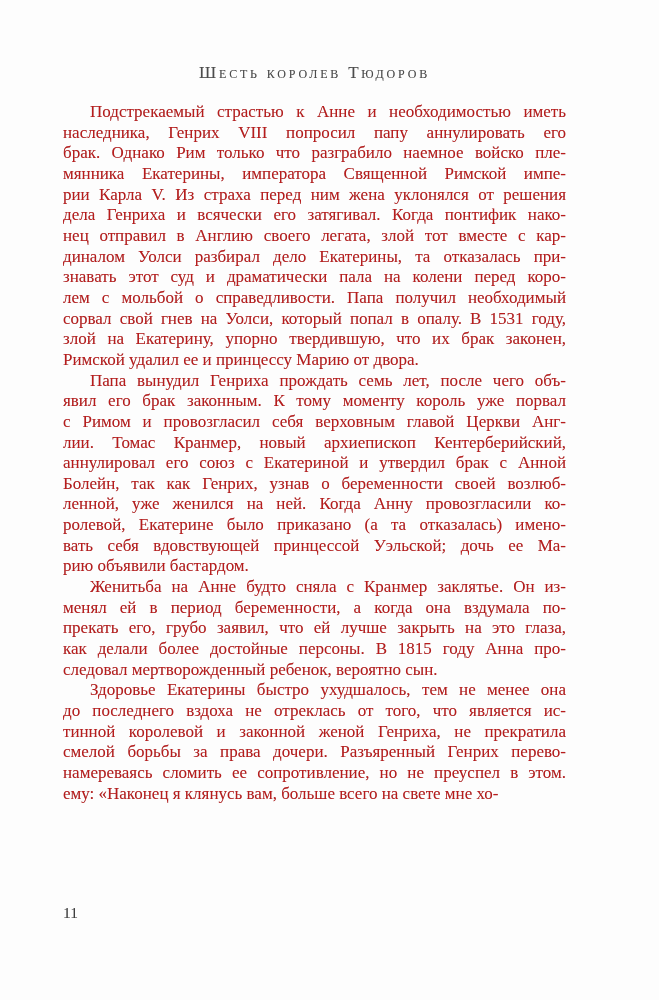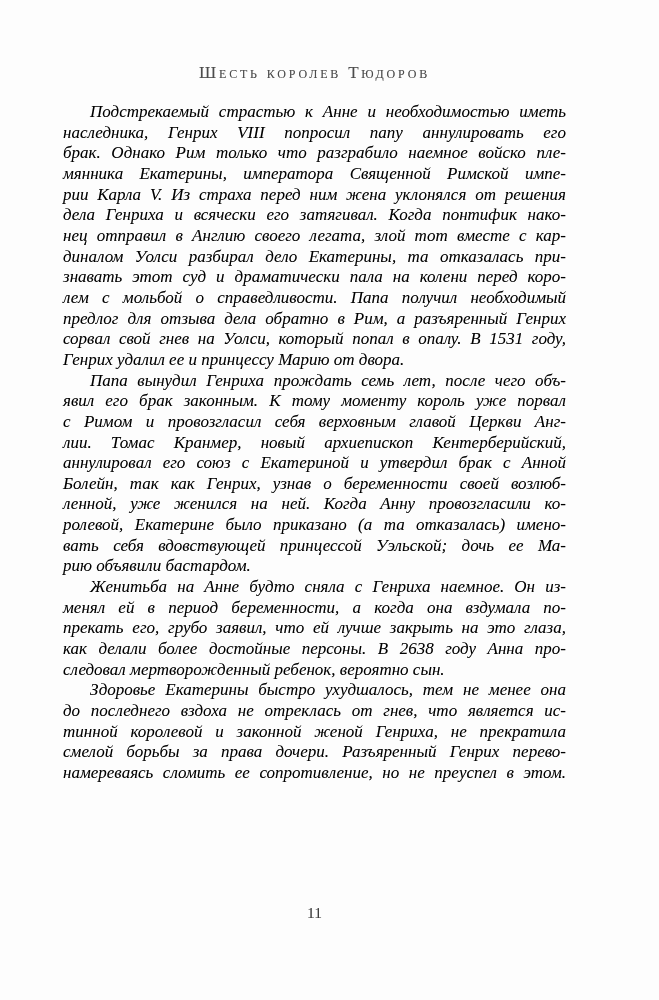"Подстрекаемый страстью к Анне и" .text-block { color: #000000 -> #b91c1c; font-style: italic -> none }
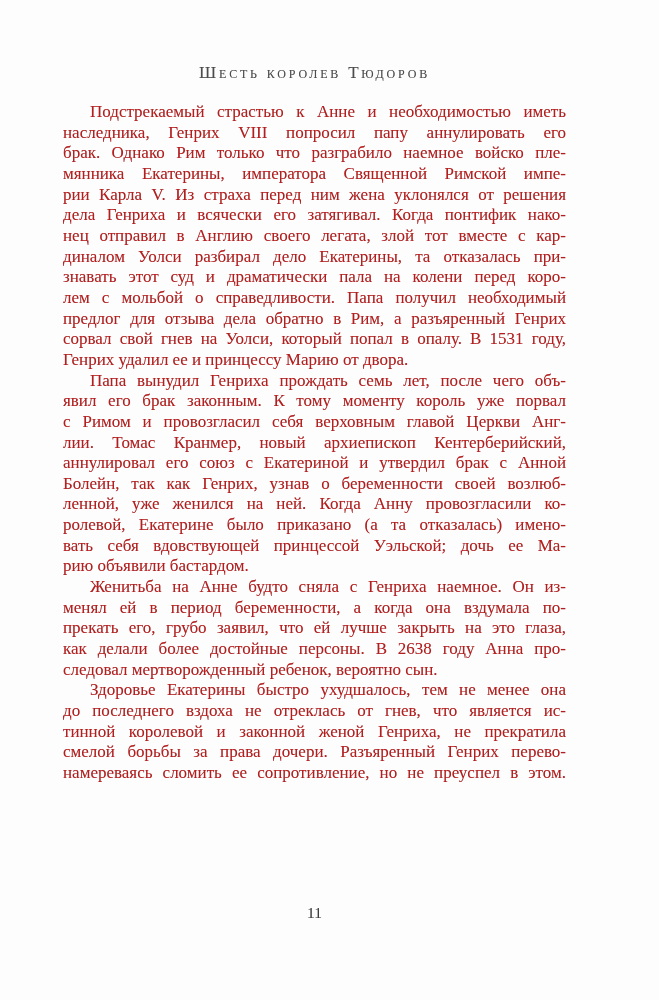"предлог для отзыва дела обратно" div.line { html: <div>предлог для отзыва дела обратно в Рим, а разъяренный Генрих</div> -> none }
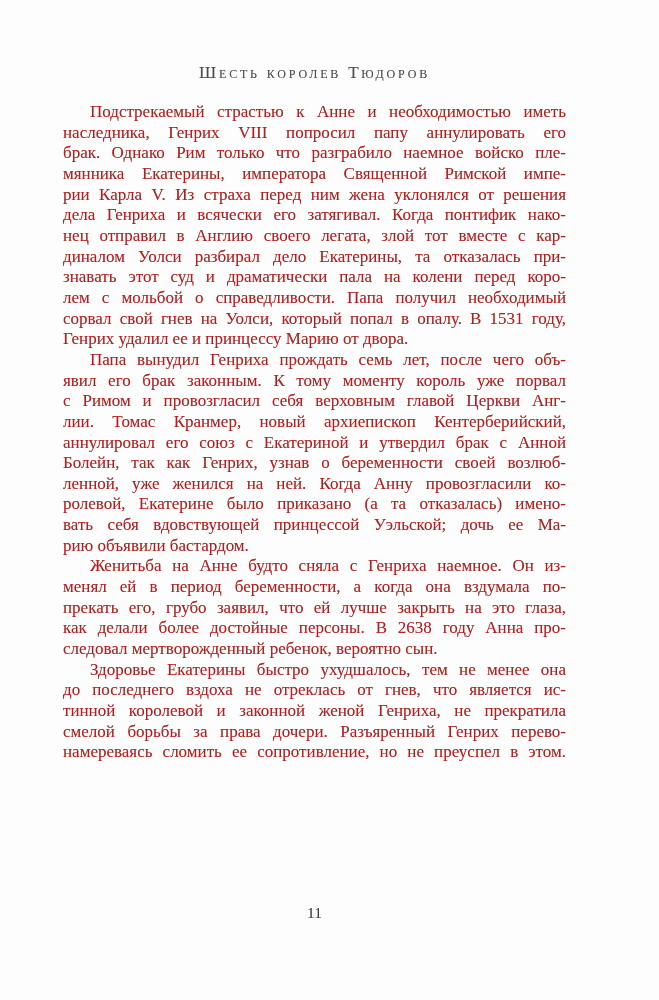"злой на Екатерину, упорно твердившую," div.line { html: none -> <div>злой на Екатерину, упорно твердившую, что их брак законен,</div> }
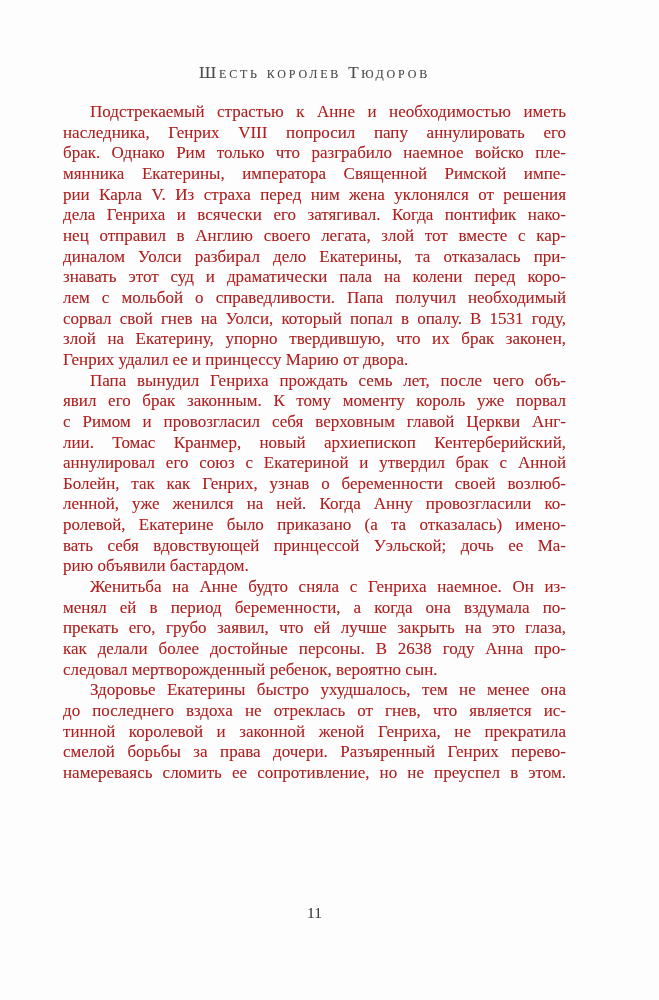"Генрих удалил ее и принцессу" div.line { text: Генрих -> Римской }
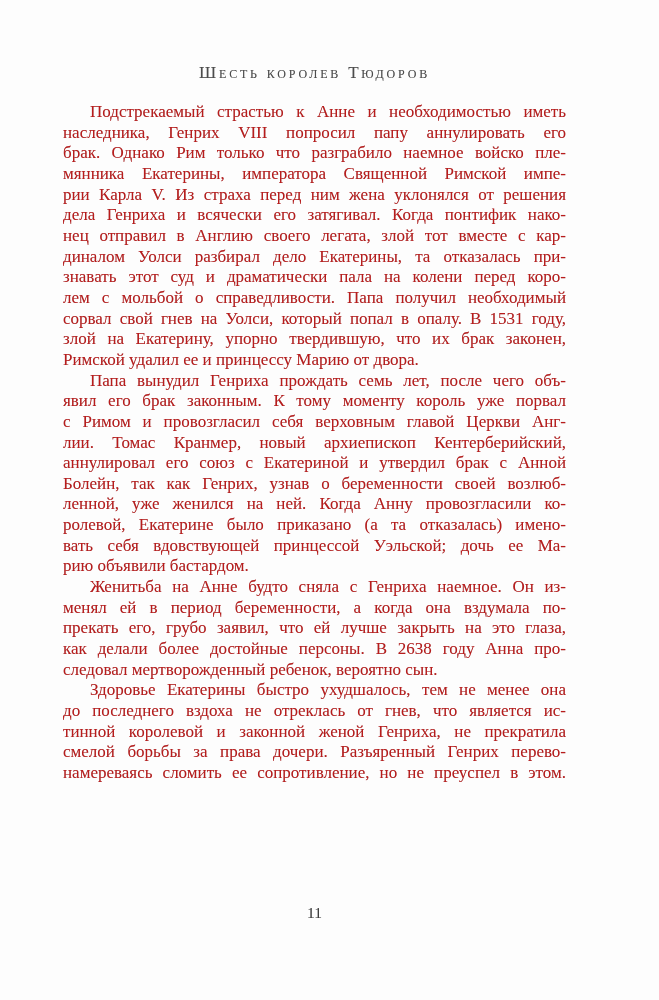"Женитьба на Анне будто сняла" div.line { text: Генриха наемное -> Кранмер заклятье }
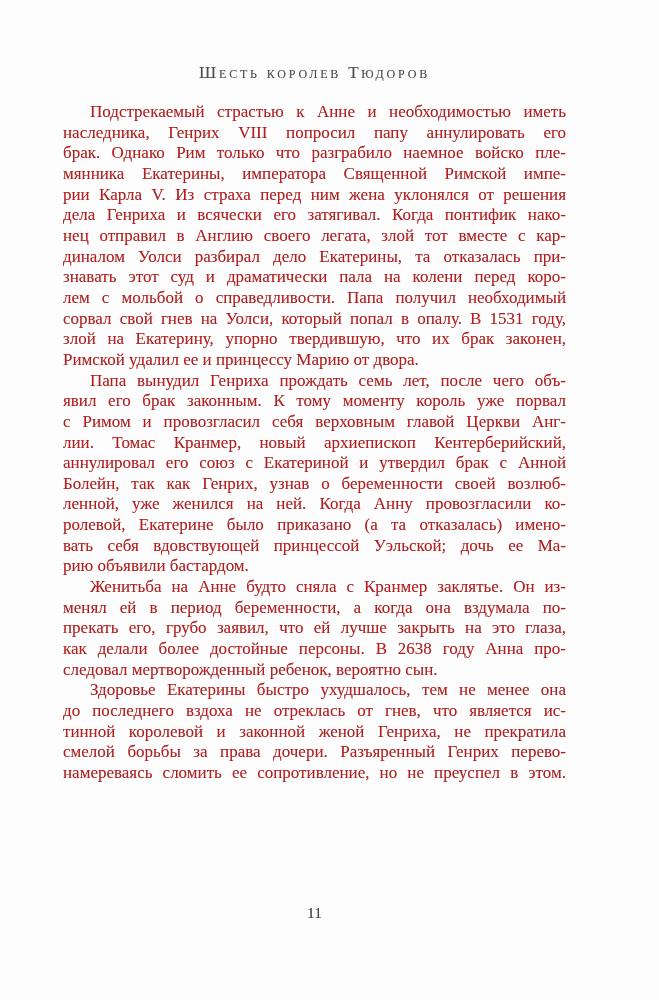"как делали более достойные персоны." div.line { text: 2638 -> 1815 }
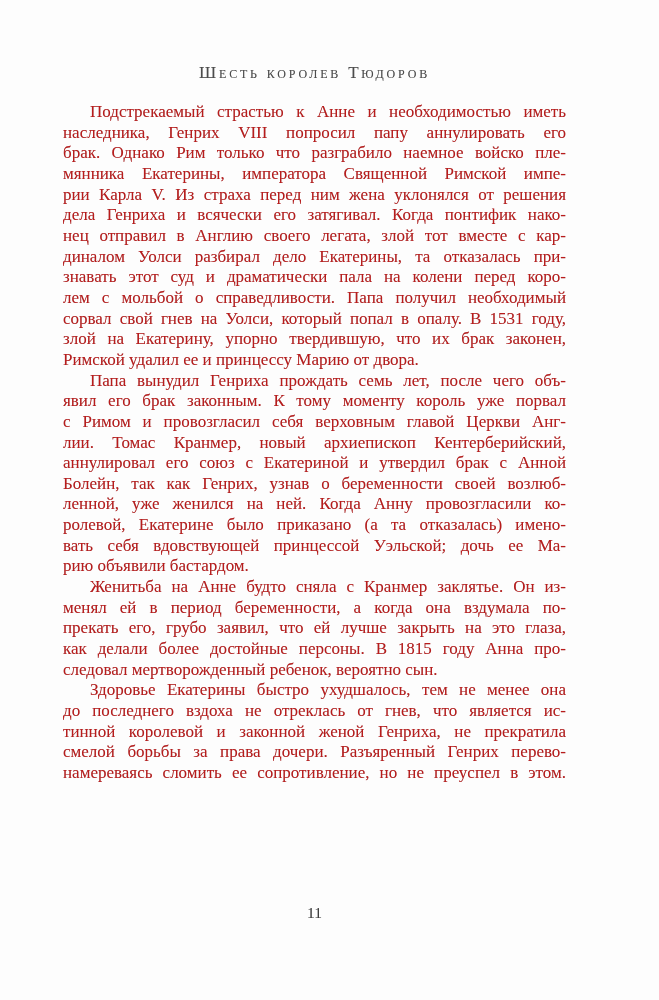"до последнего вздоха не отреклась" div.line { text: гнев -> того }
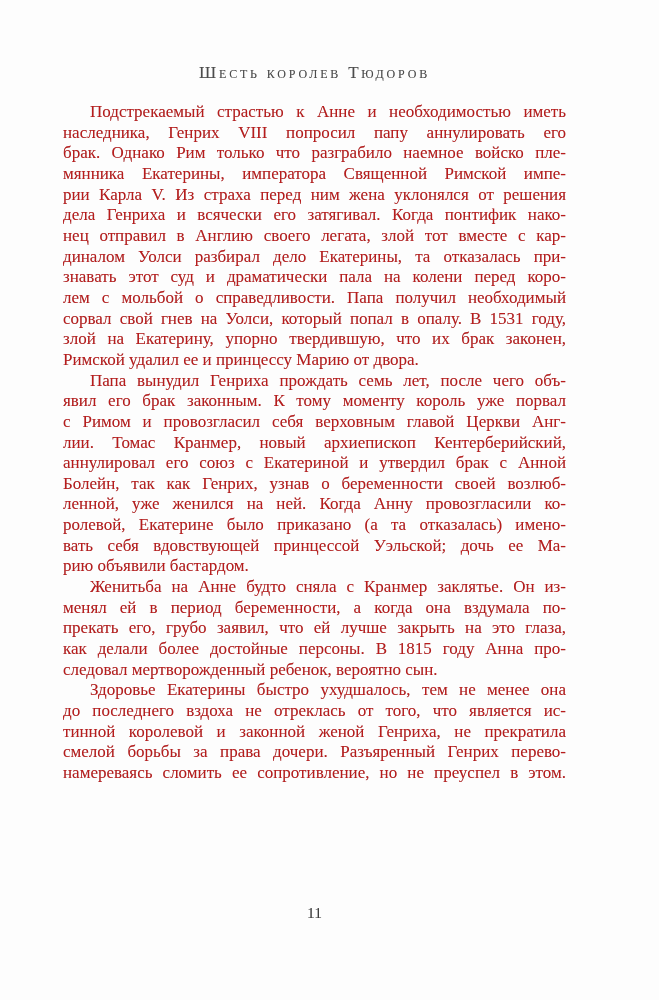"ему: «Наконец я клянусь вам," div.line { html: none -> <div>ему: «Наконец я клянусь вам, больше всего на свете мне хо-</div> }
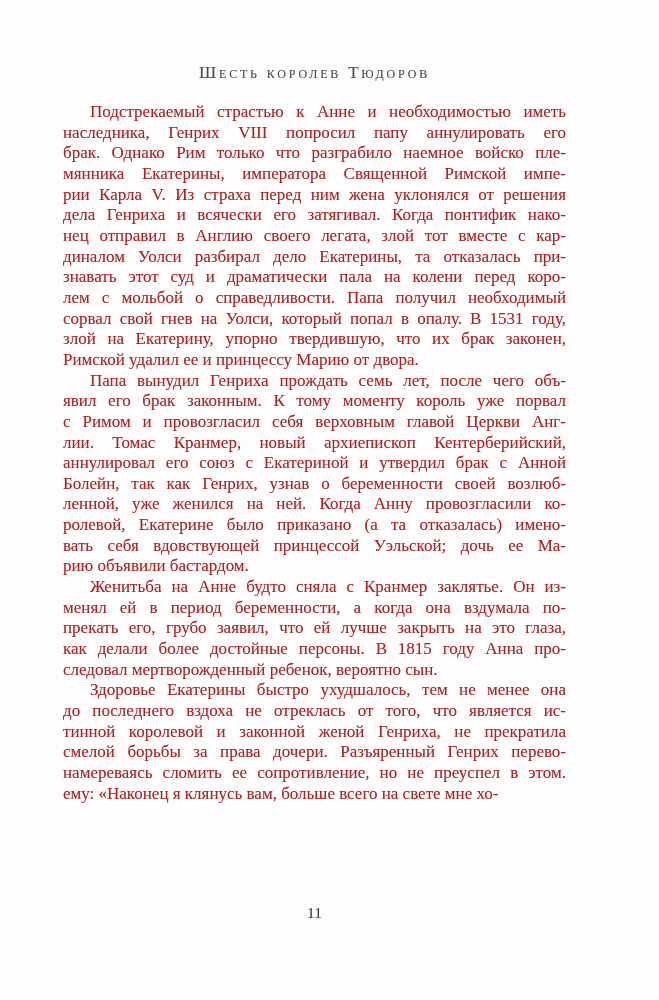"11" .page-number { text-align: center -> none }
